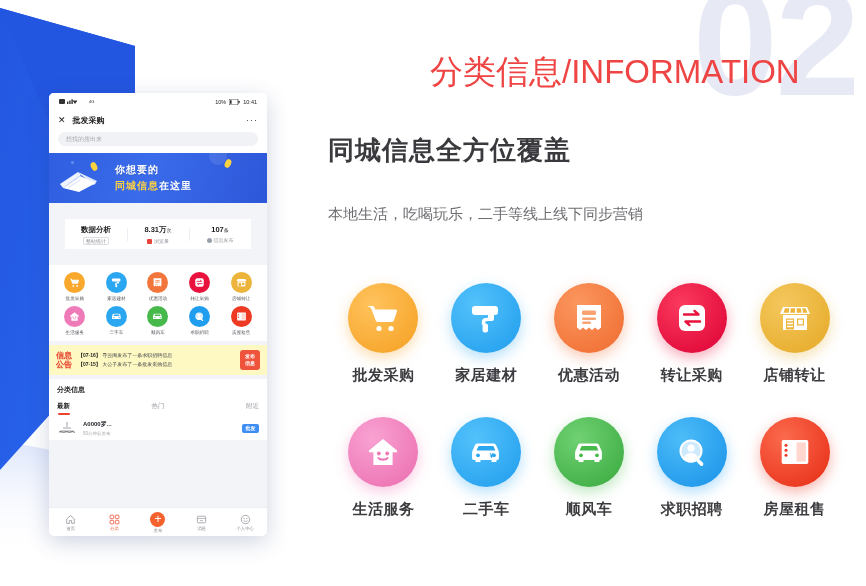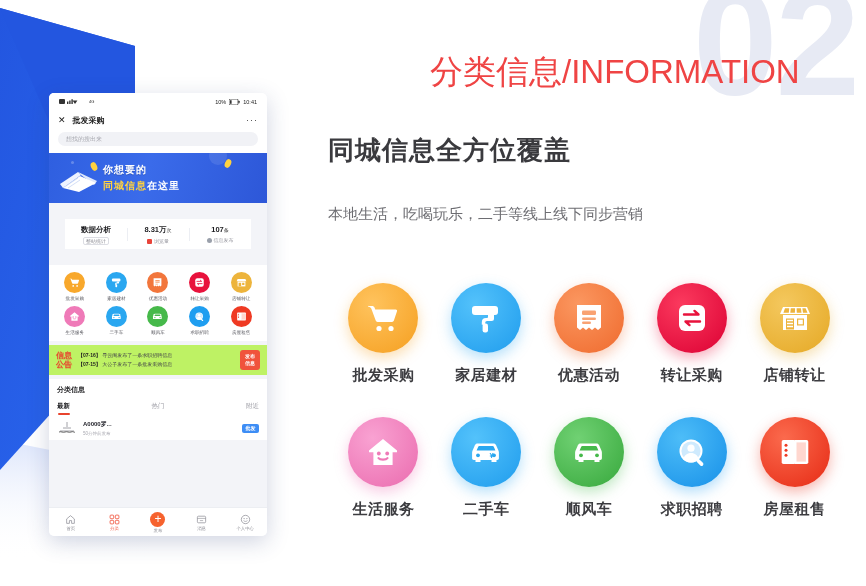"你想要的" .ph-banner .btext { margin-left: 2px -> 14px }
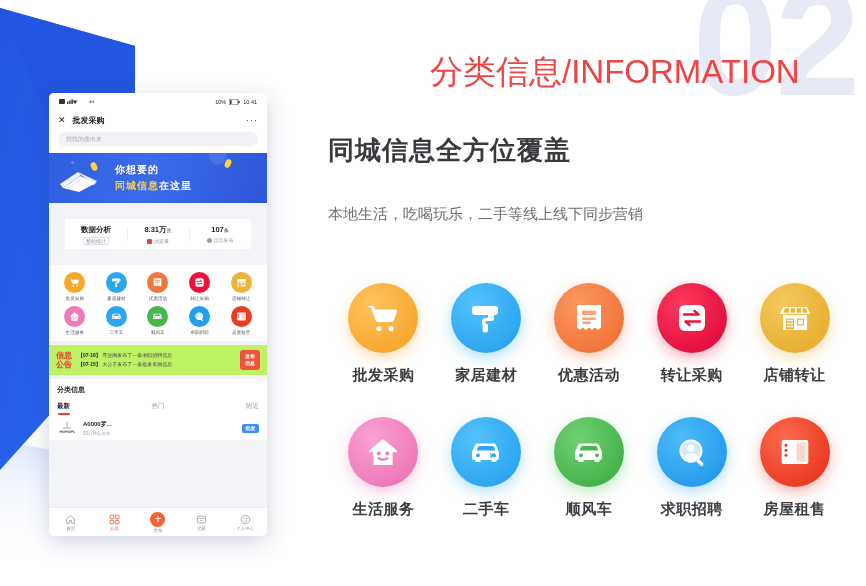"信息" .ph-notice { background: #bef264 -> #fef9c3 }
